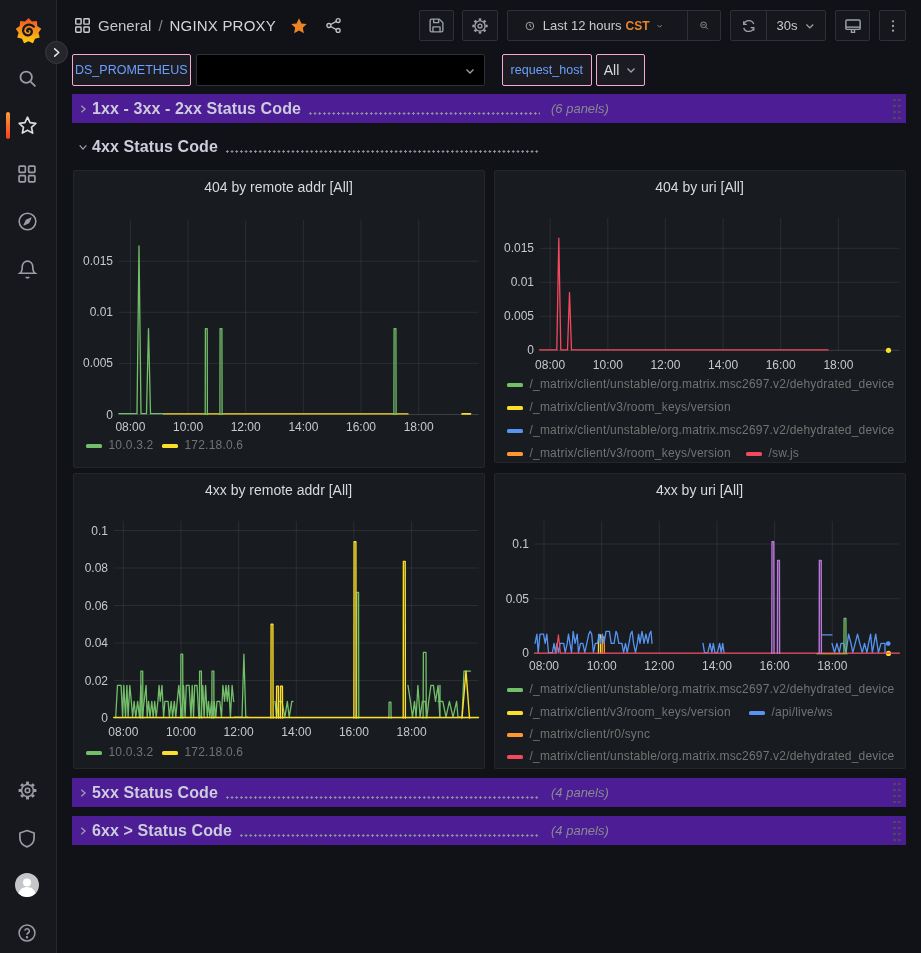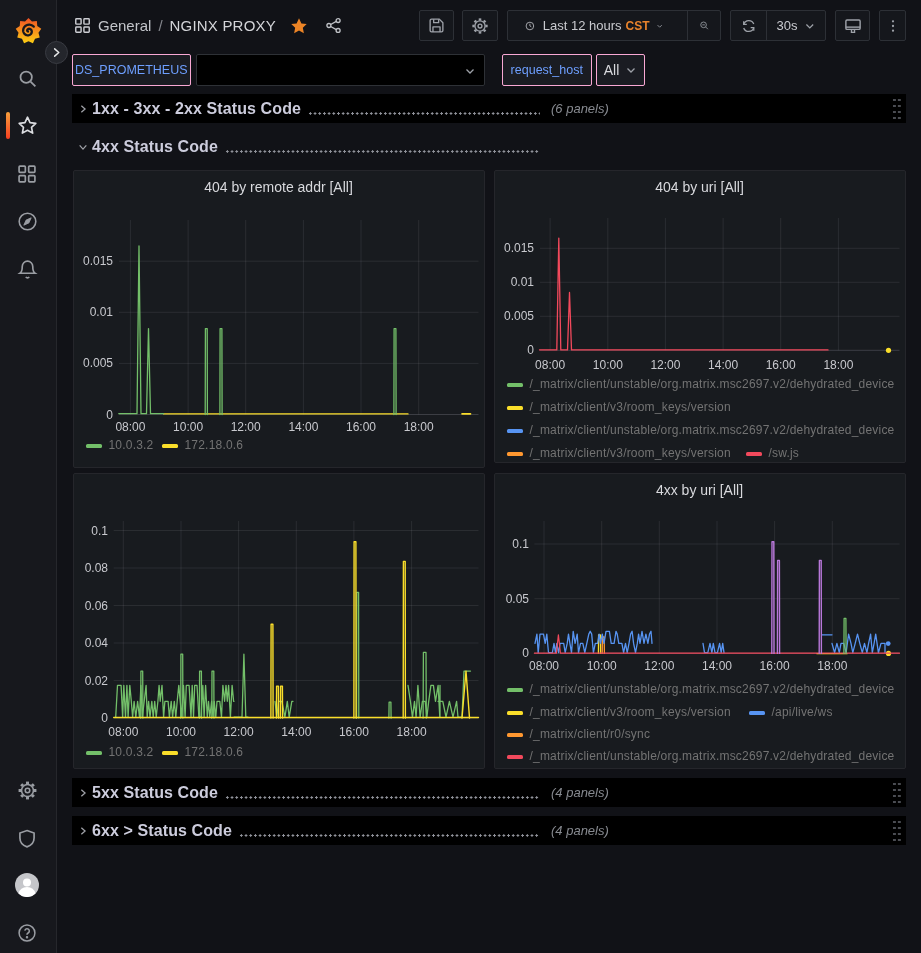"1xx - 3xx - 2xx" .rowband { background: #000000 -> #4c1d95 }
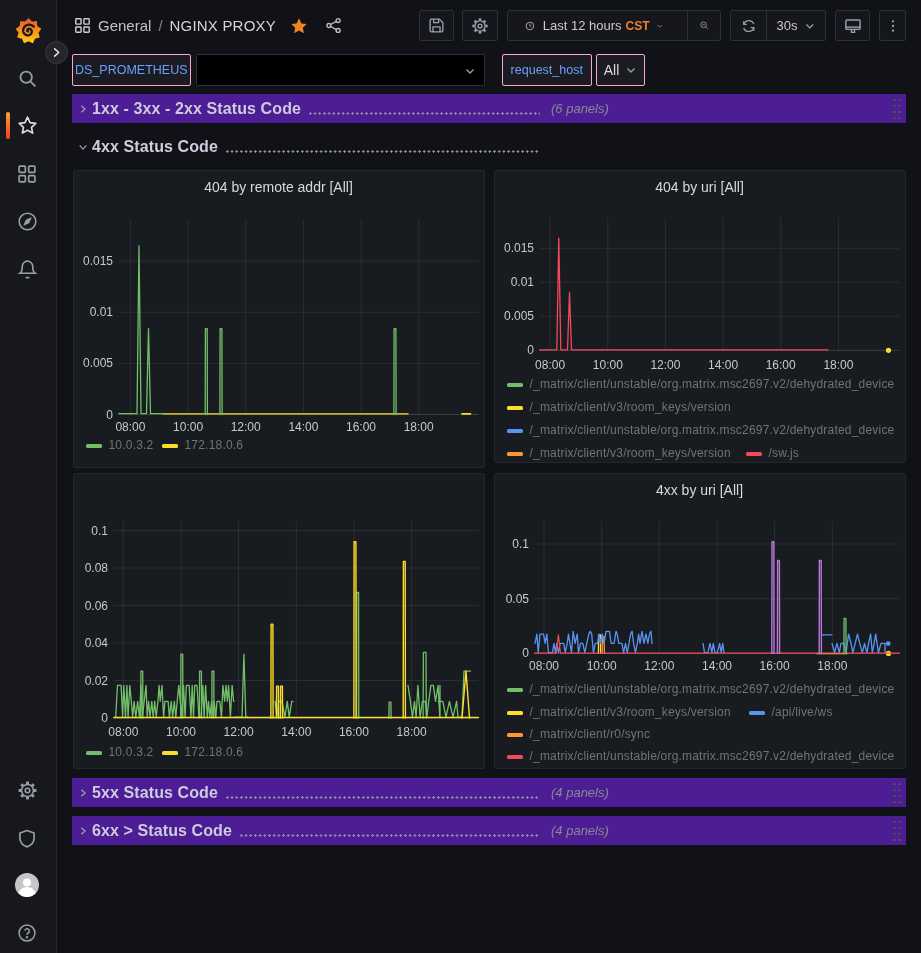"4xx by remote addr [All]" div.ptitle { html: none -> <div>4xx by remote addr [All]</div> }
